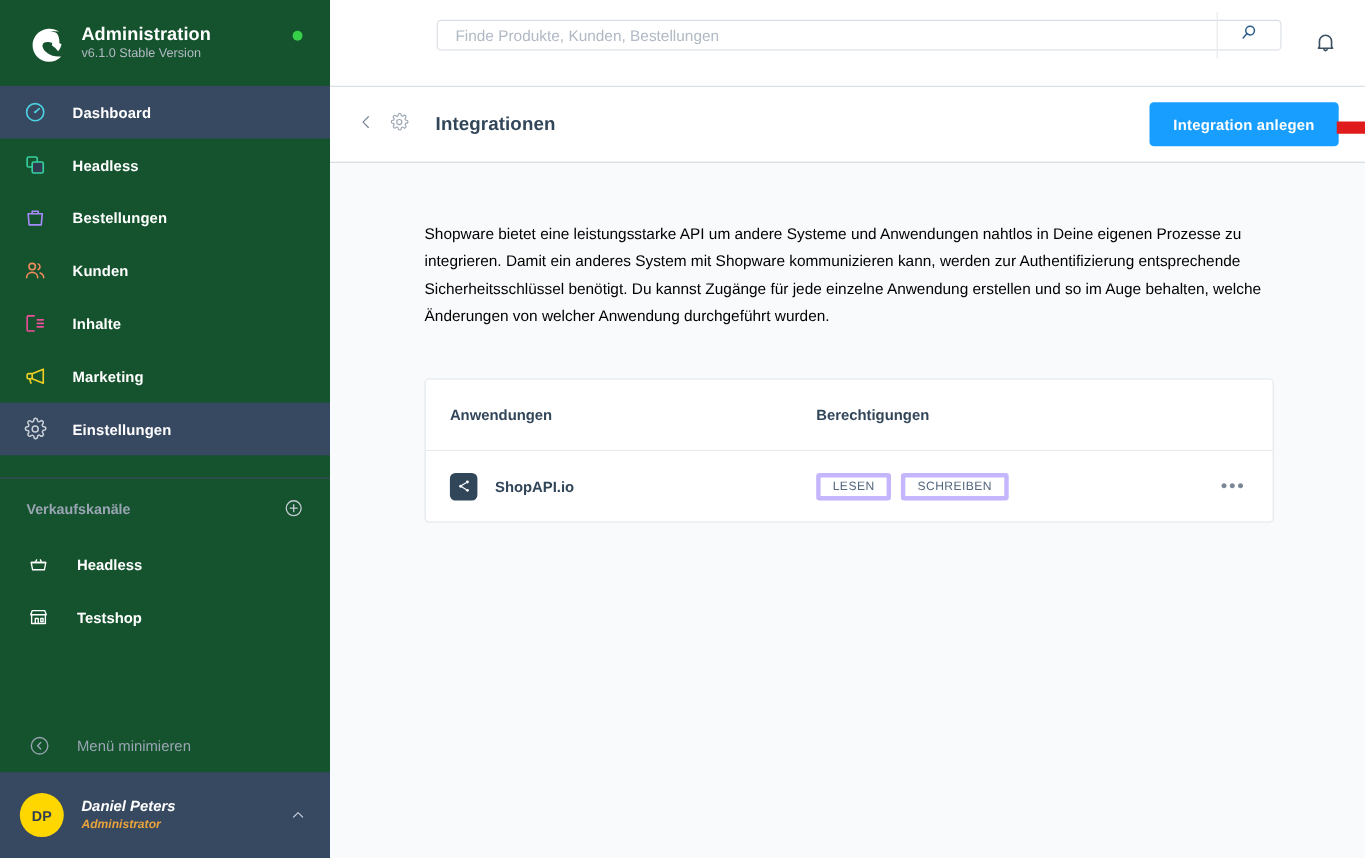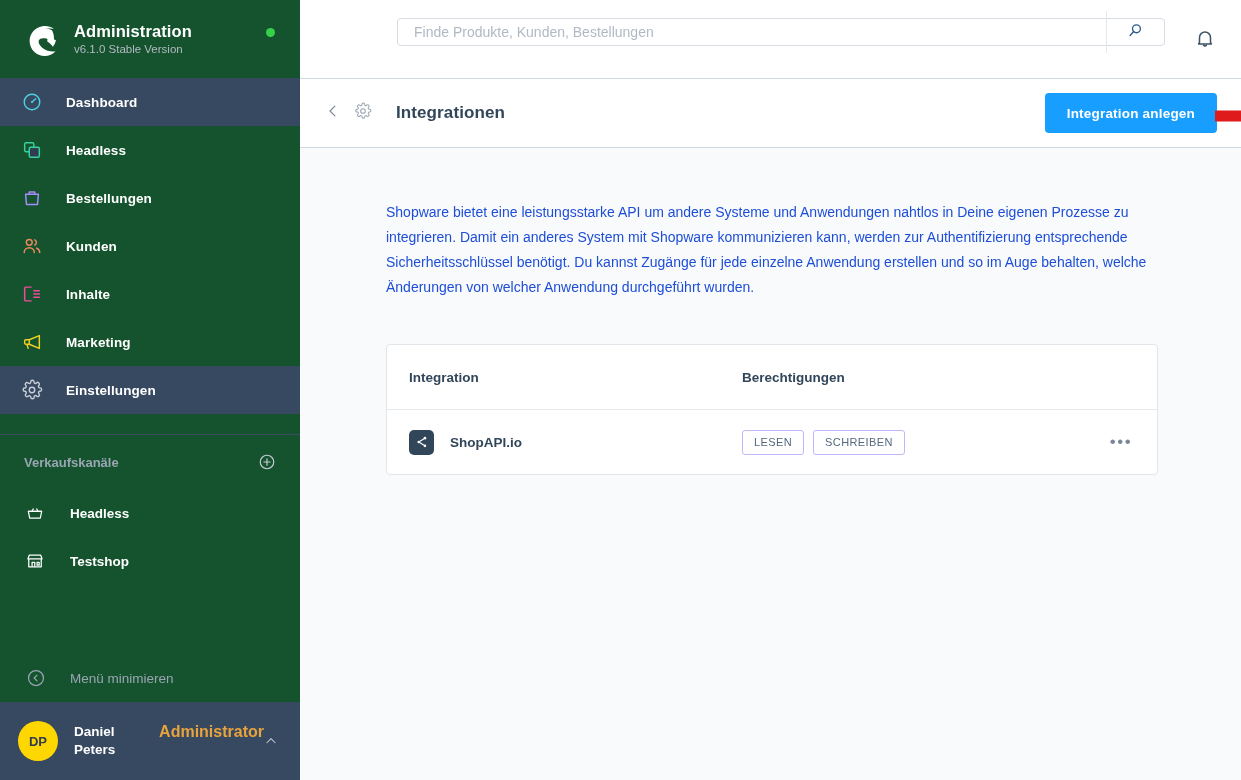"Shopware bietet eine leistungsstarke API" .c-desc { color: #1d4ed8 -> #000000 }
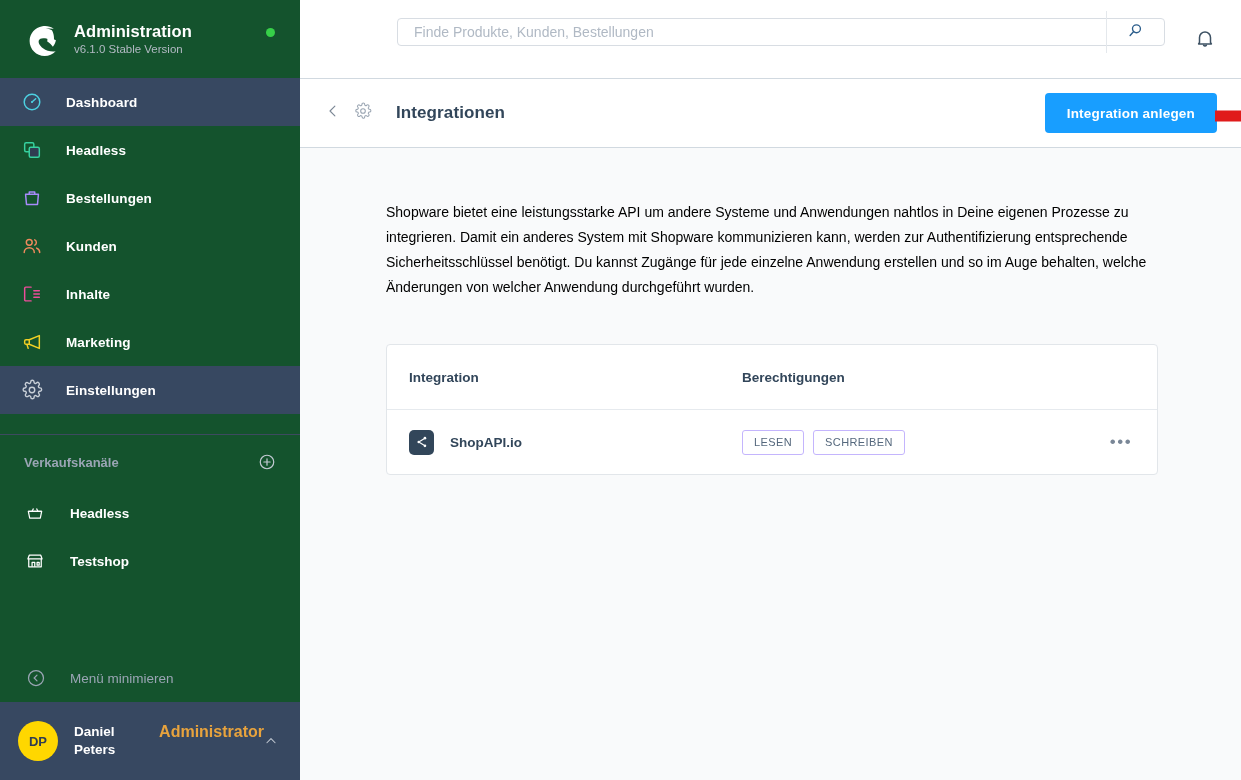"Integration" span.col-integration { text: Integration -> Anwendungen }
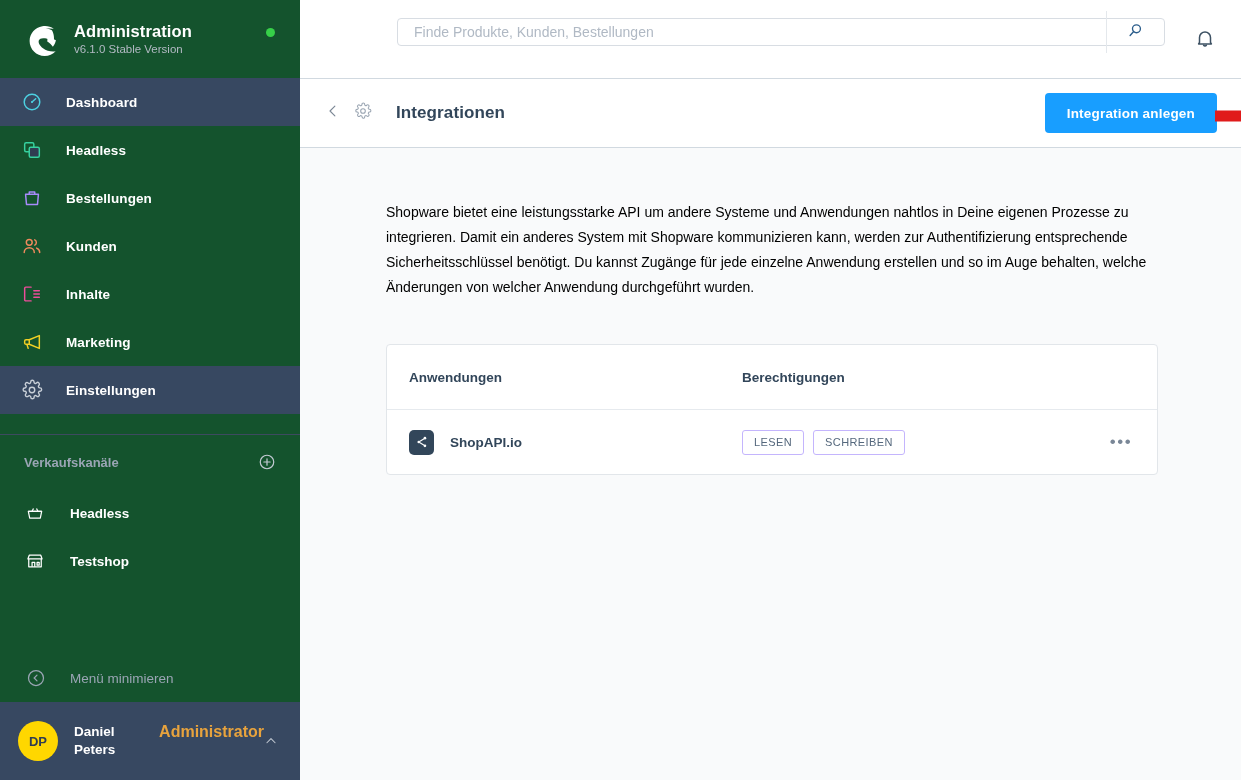"LESEN" .perm { border: 1px solid #c4b5fd -> 4px solid #c4b5fd }
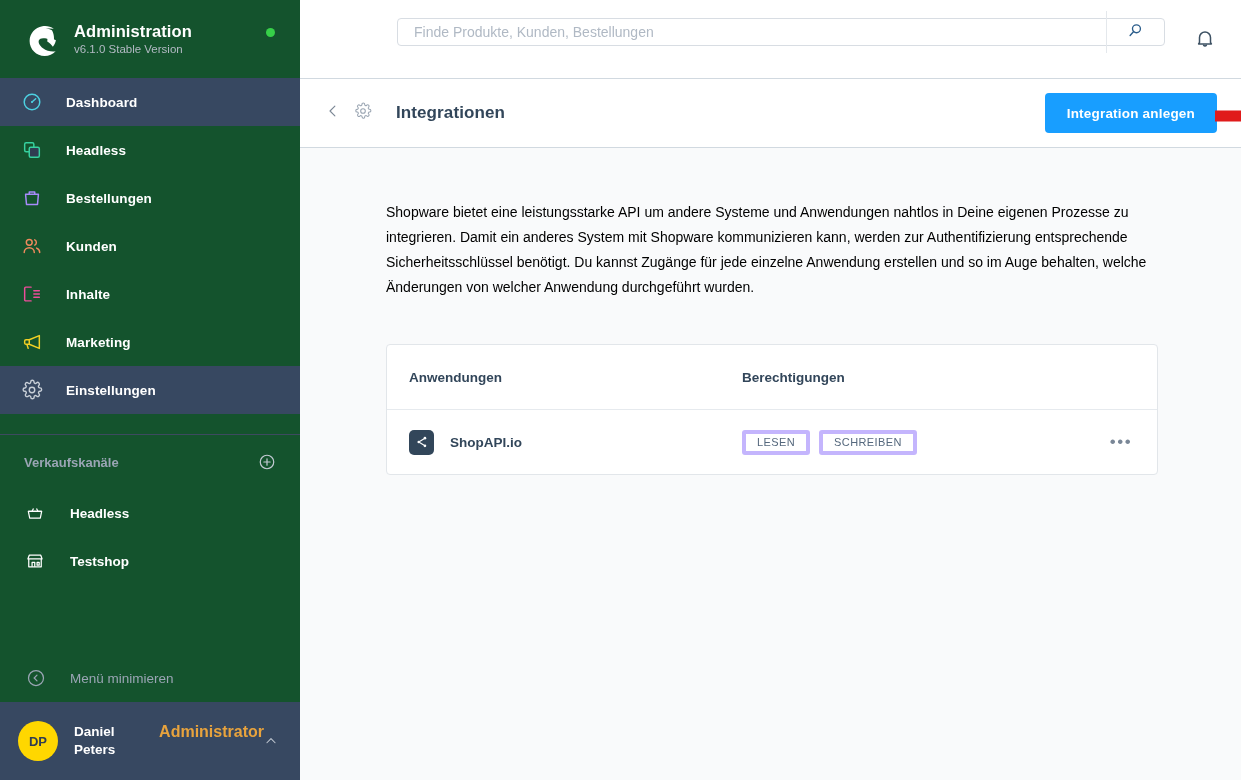"Daniel Peters" .user-txt { flex-direction: row -> column; font-style: none -> italic }
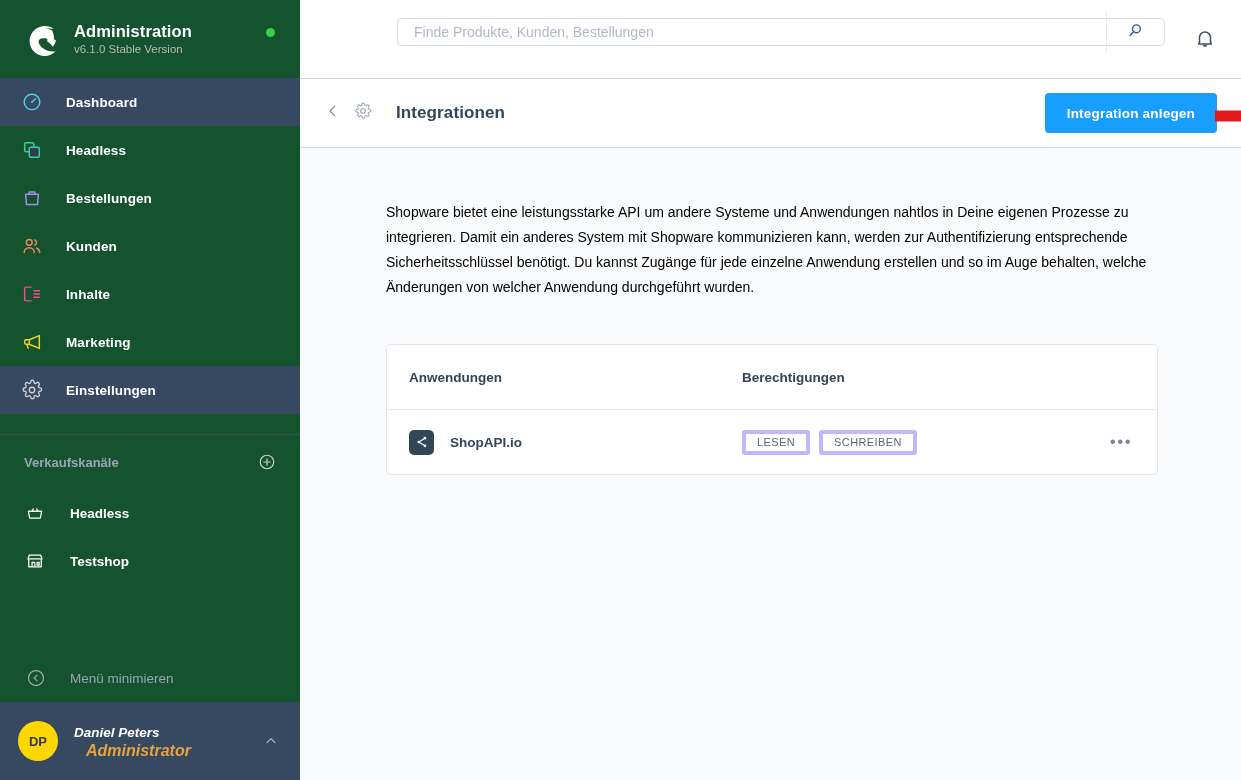"Administrator" .user-role { font-size: 16px -> 11px; margin-left: 12px -> none }
